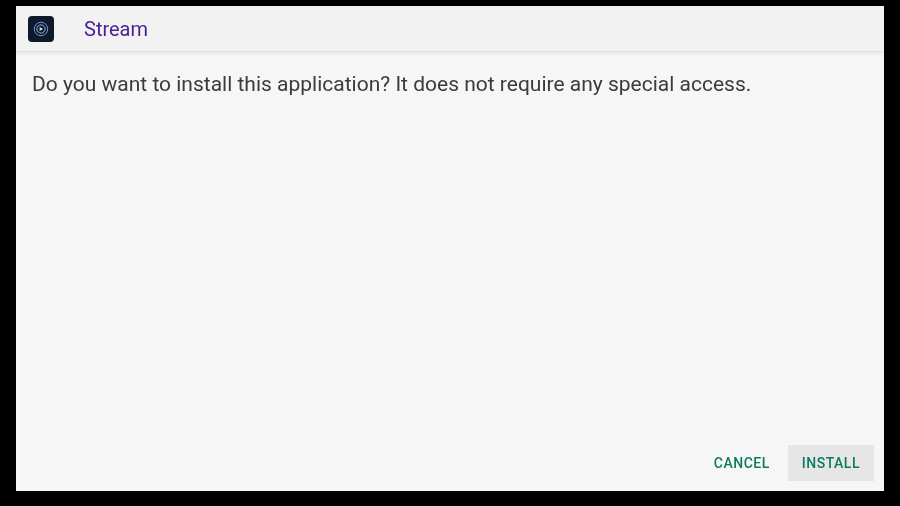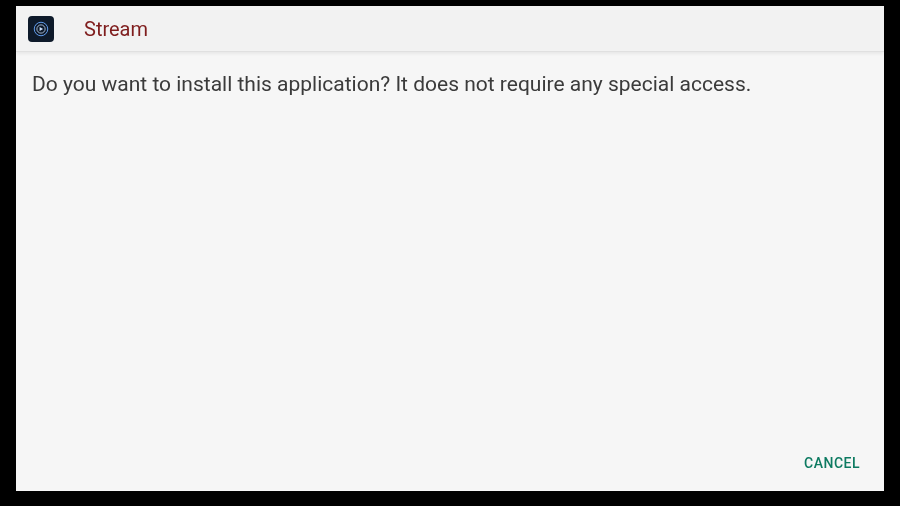"Stream" .app-title { color: #7f1d1d -> #4c1d95 }
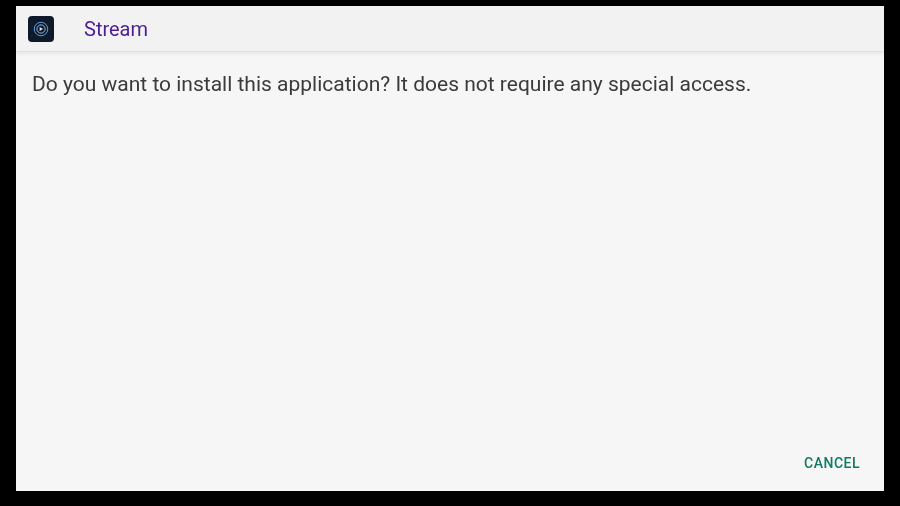"INSTALL" button.btn { html: none -> <button>INSTALL</button> }
